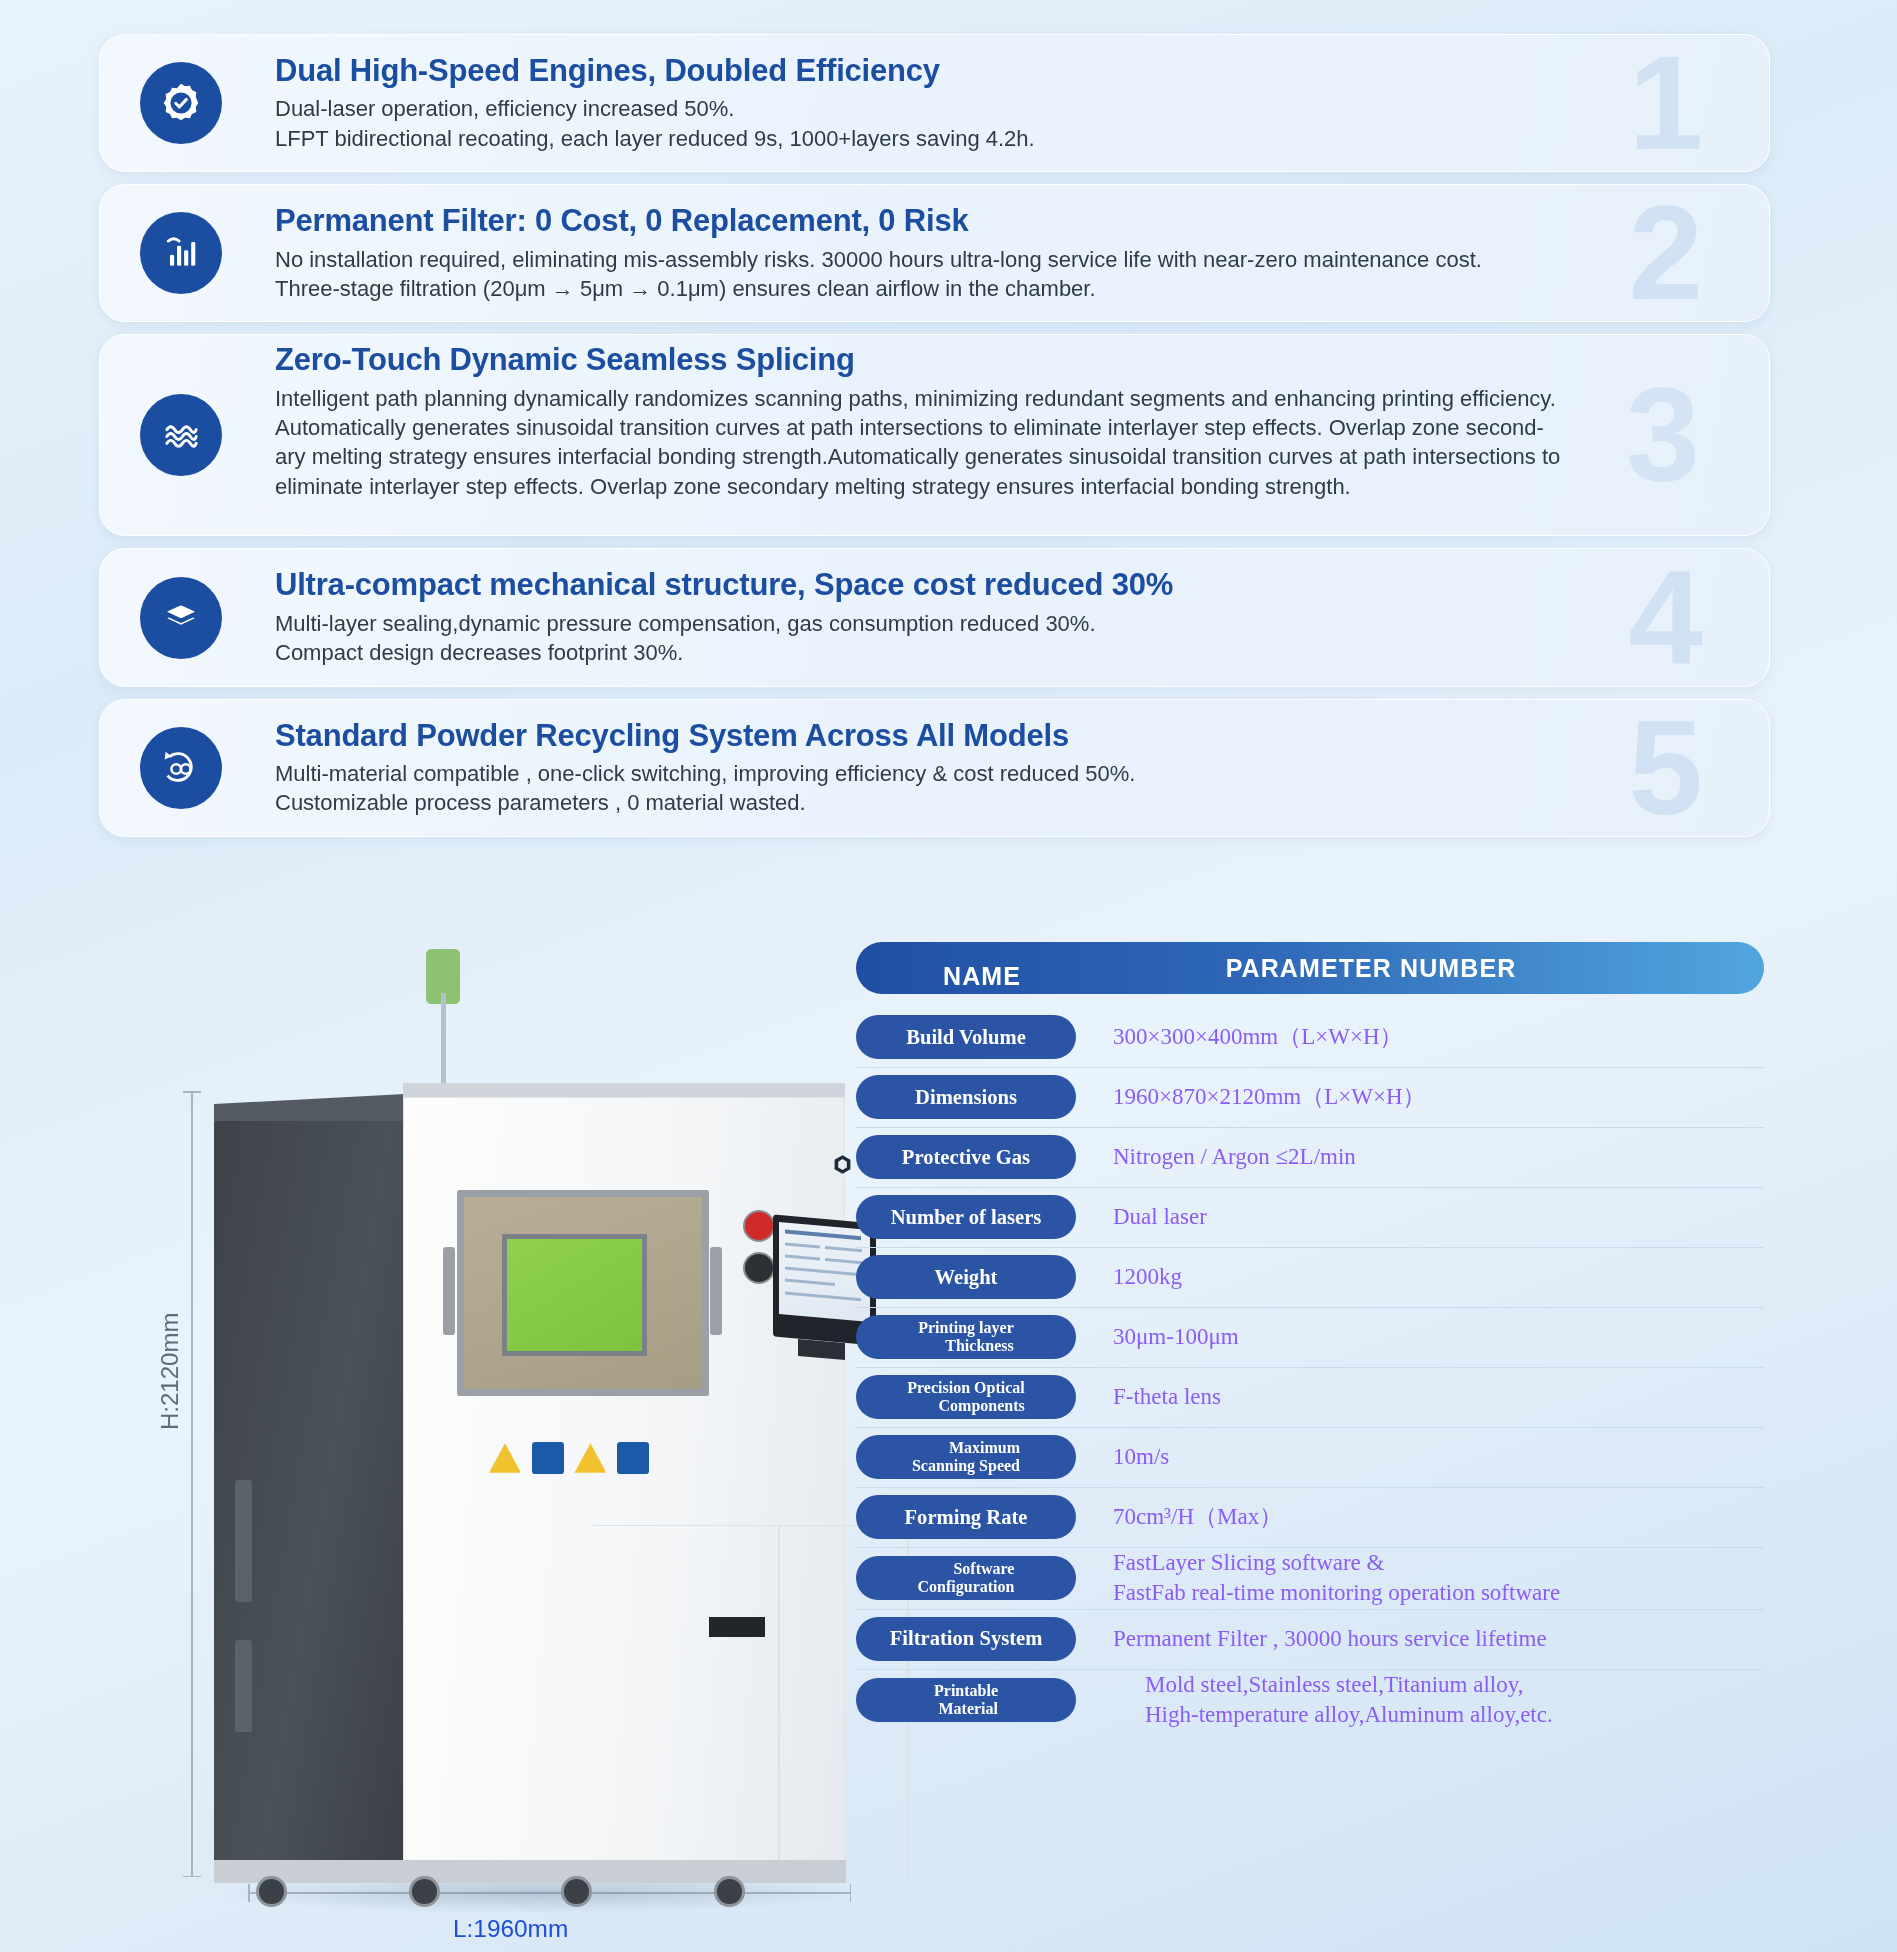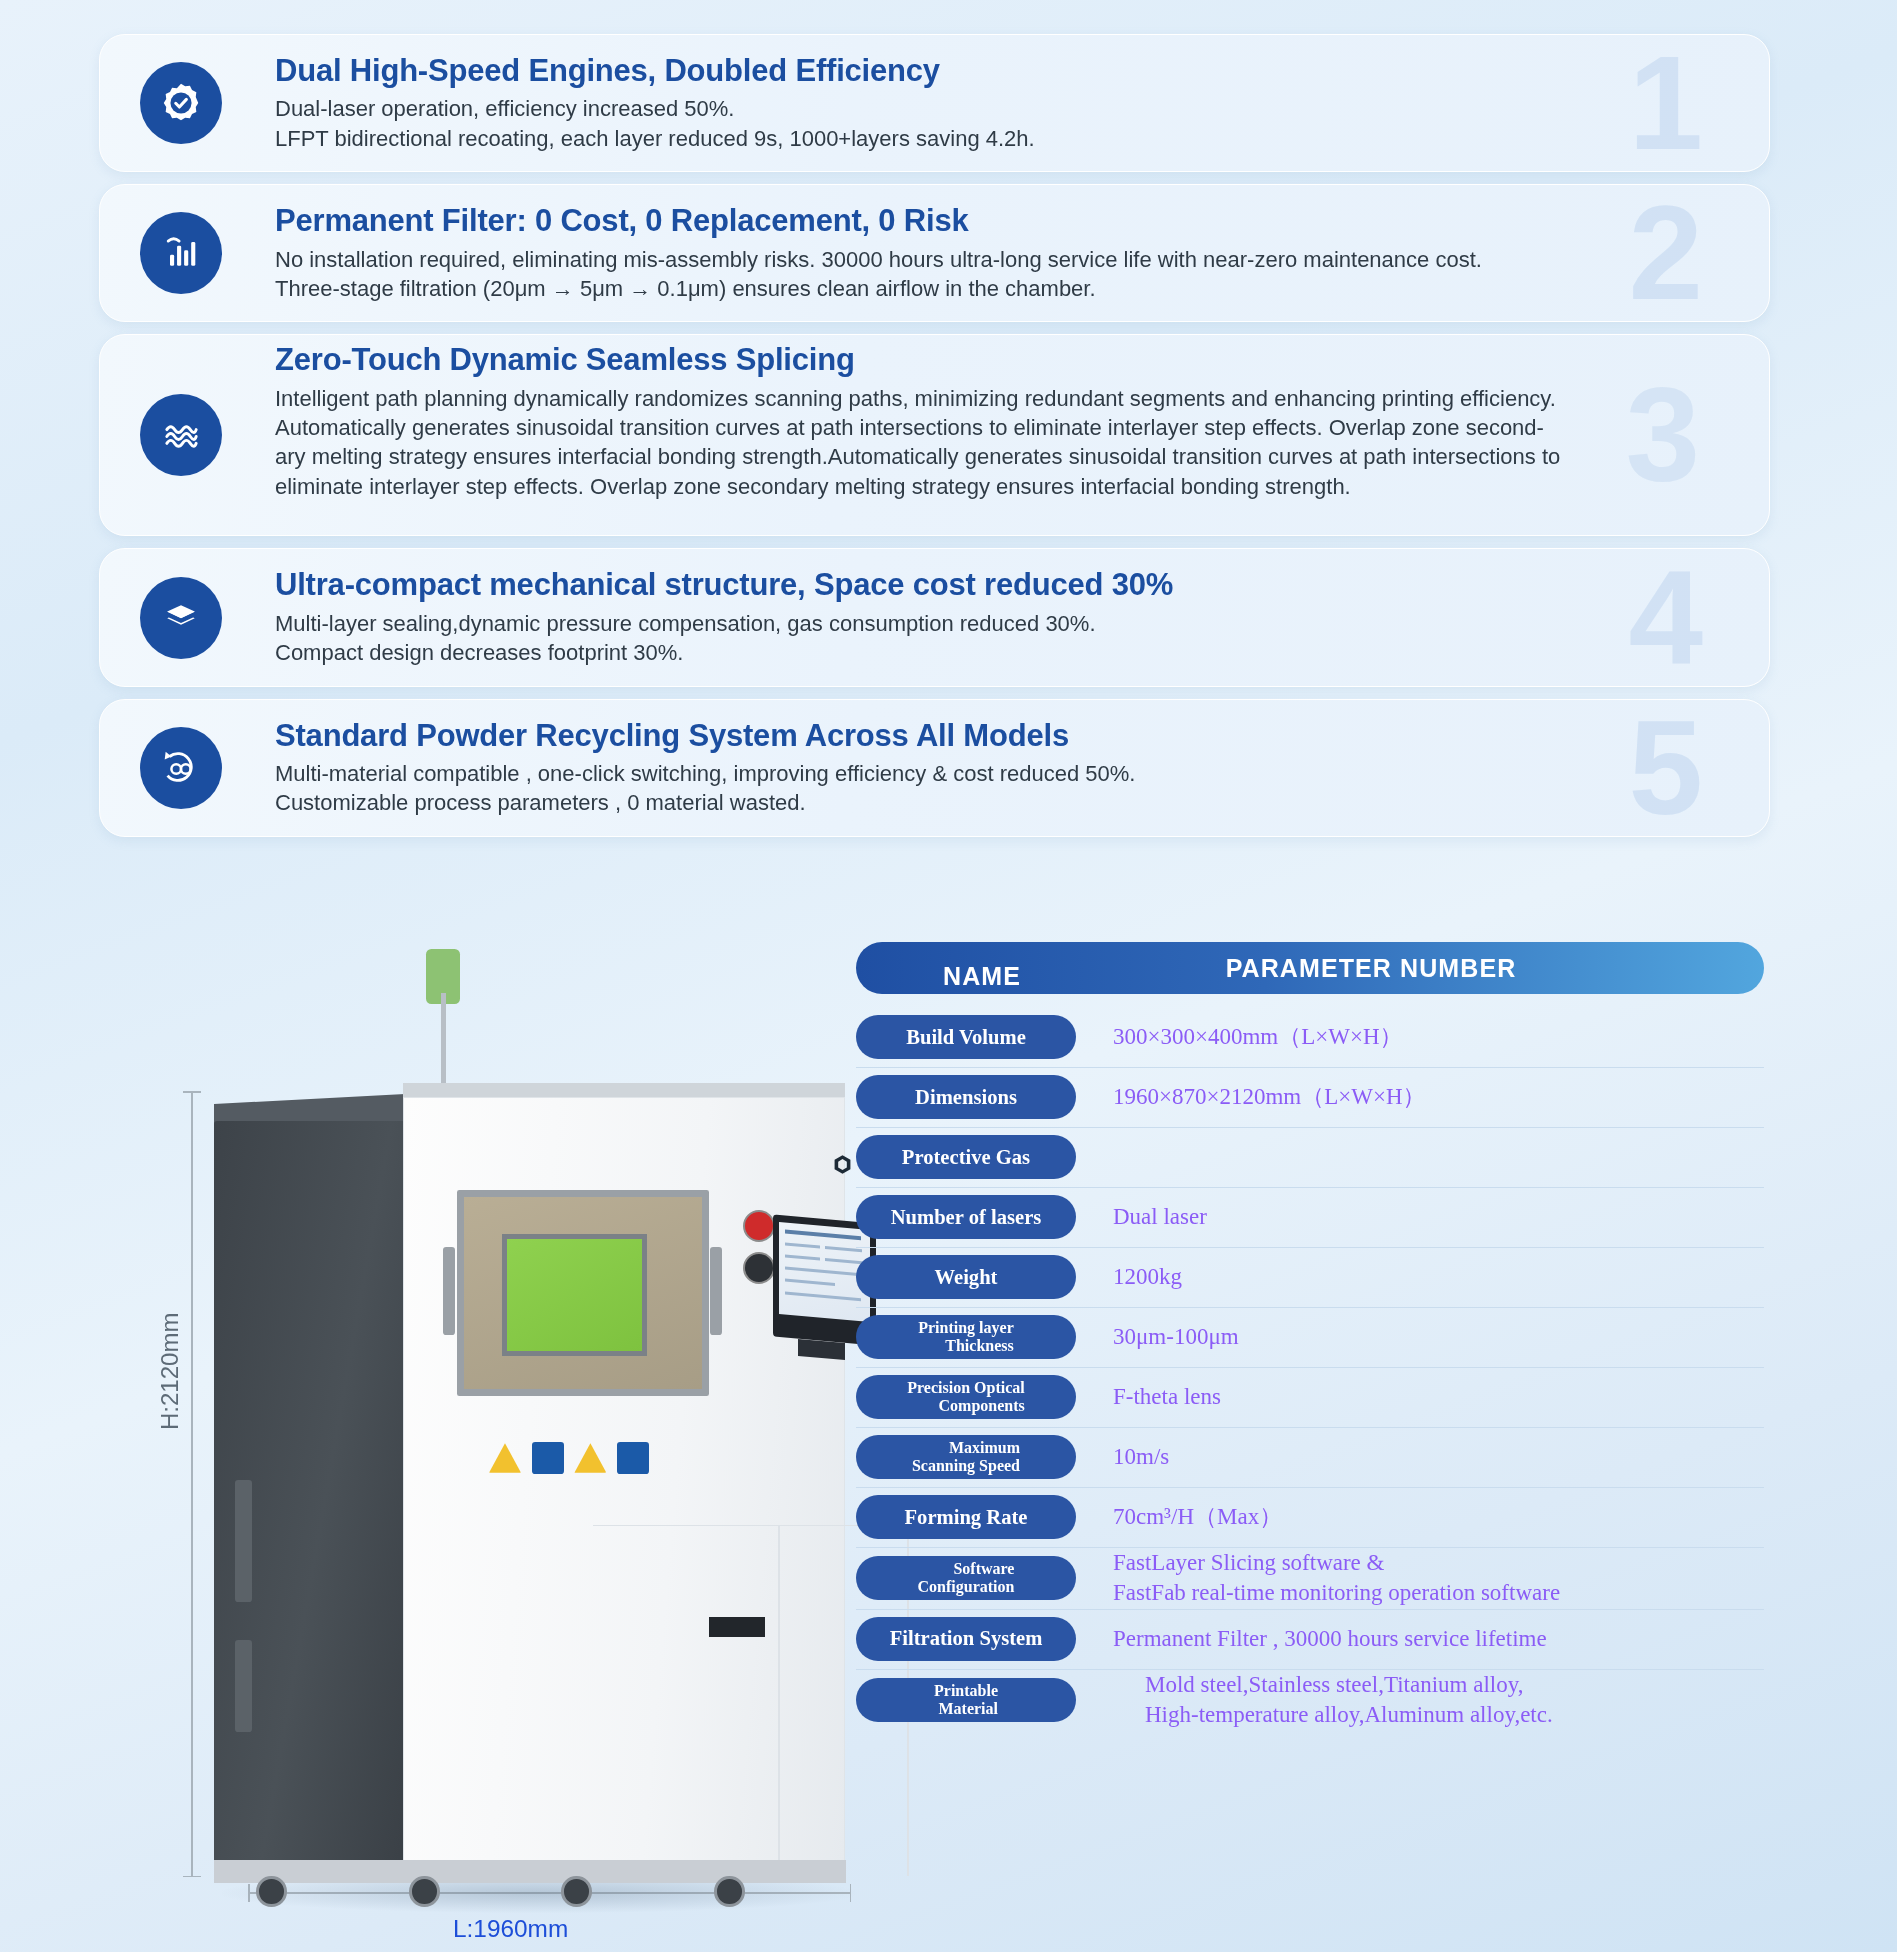"Nitrogen / Argon ≤2L/min" div.val { html: none -> <div>Nitrogen / Argon ≤2L/min</div> }
